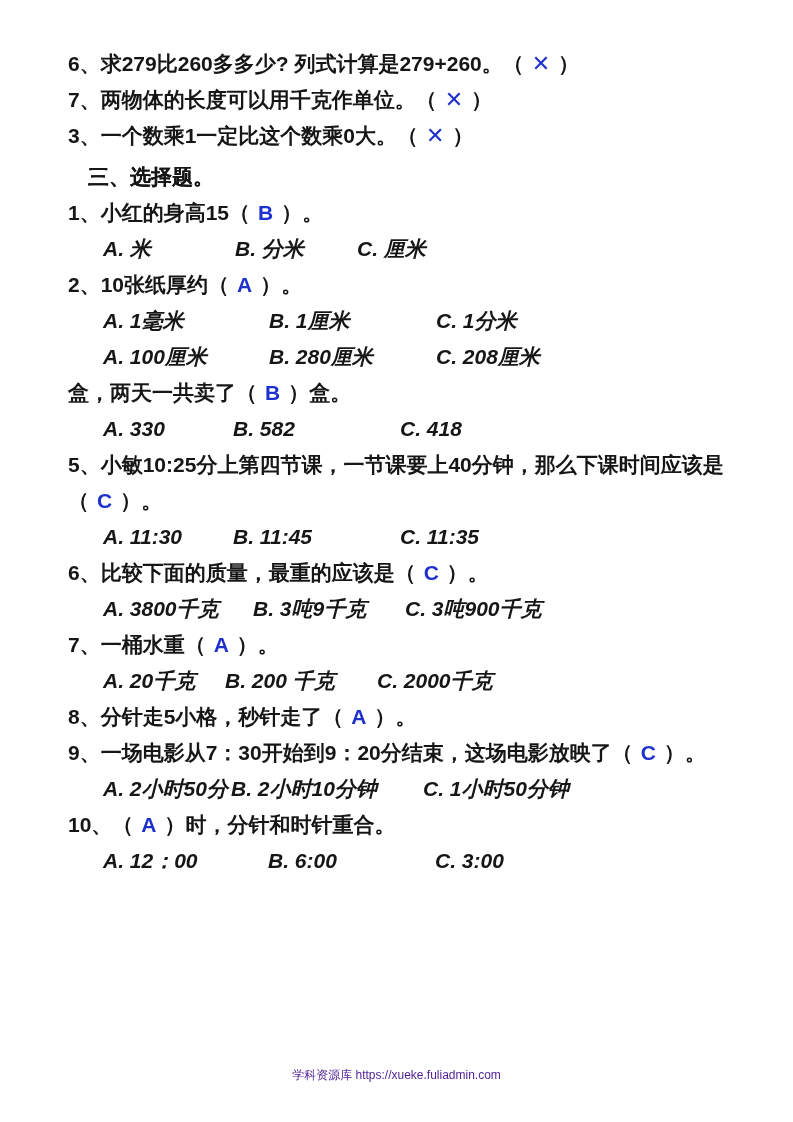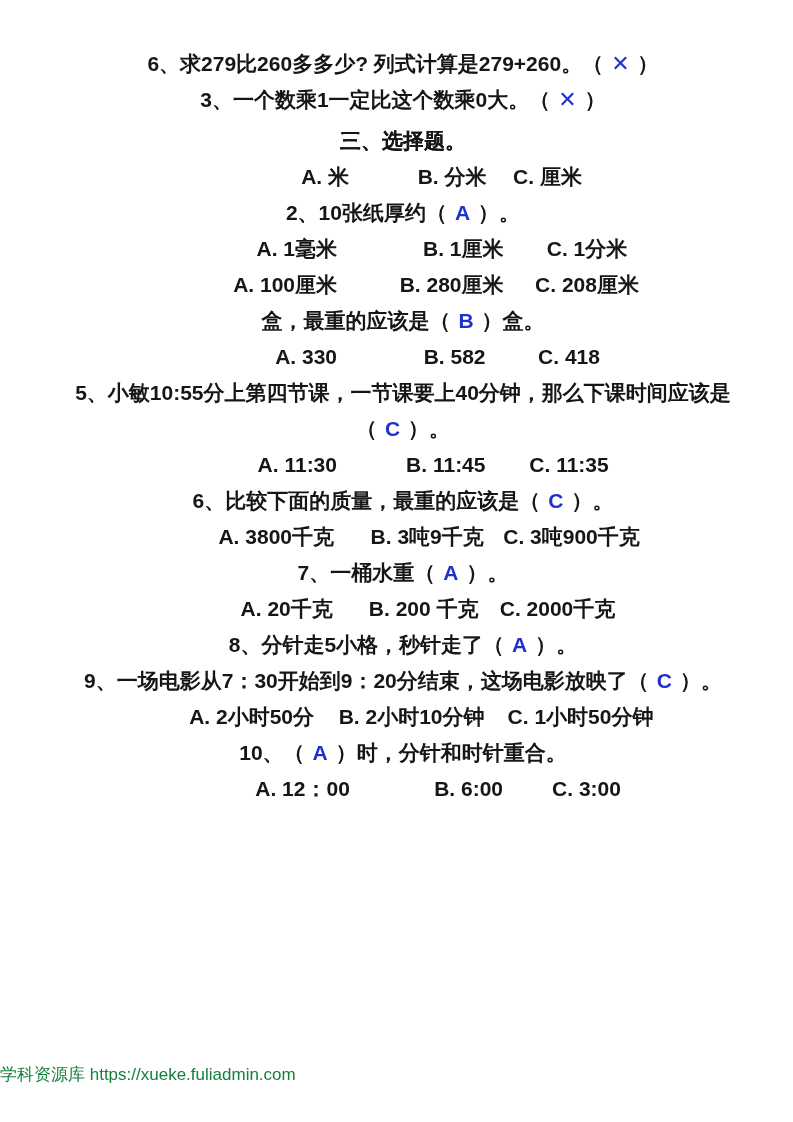"6、求279比260多多少? 列式计算是279+260。（ ✕ ）" .content { left: 51px -> 68px; text-align: center -> none }
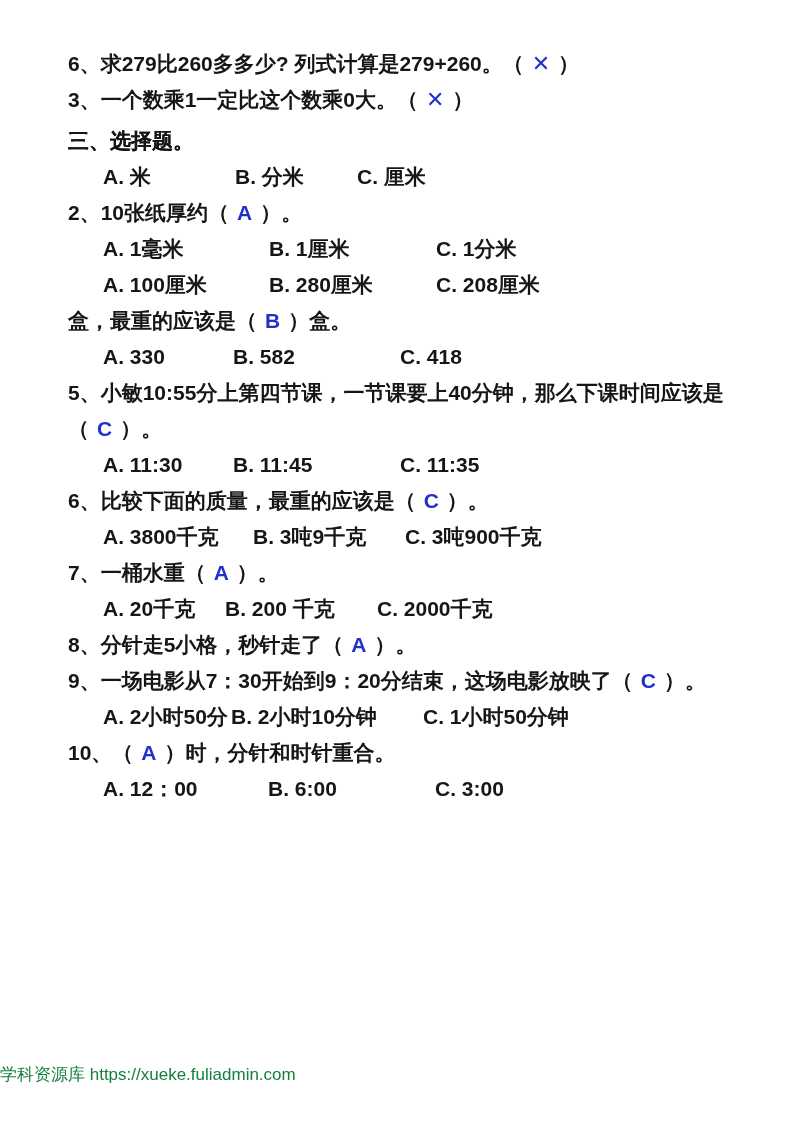"7、两物体的长度可以用千克作单位。（ ✕ ）" div.line { html: none -> <div><span>7、两物体的长度可以用千克作单位。（</span><span>✕</span><span>）</span></div> }
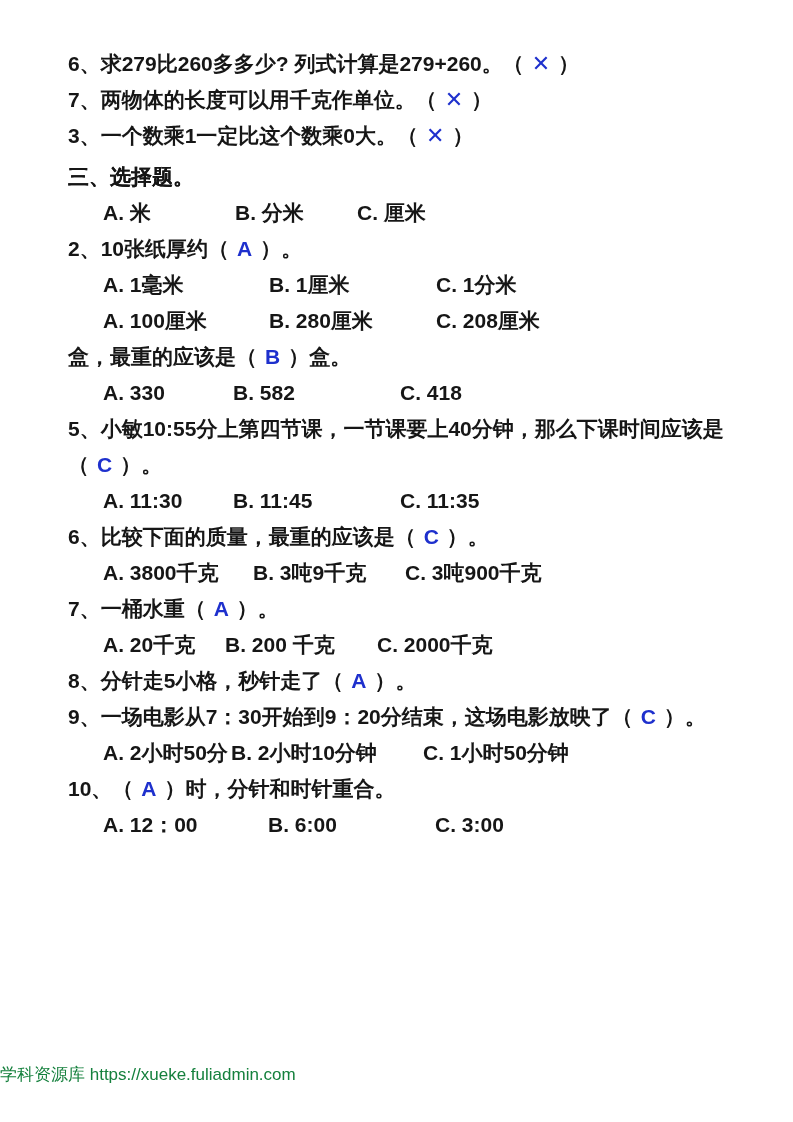"三、选择题。" .section-title { margin-left: none -> 20px }
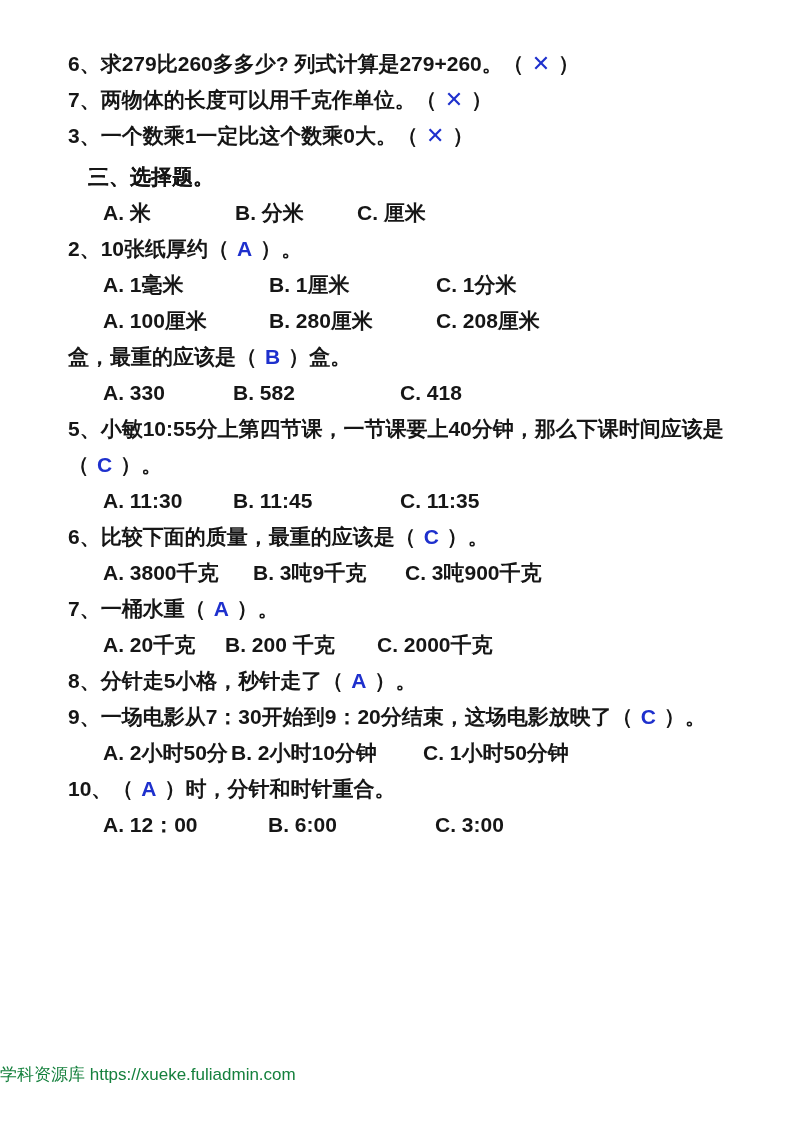"1、小红的身高15（ B ）。" div.line { html: none -> <div><span>1、小红的身高15（</span><span>B</span><span>）。</span></div> }
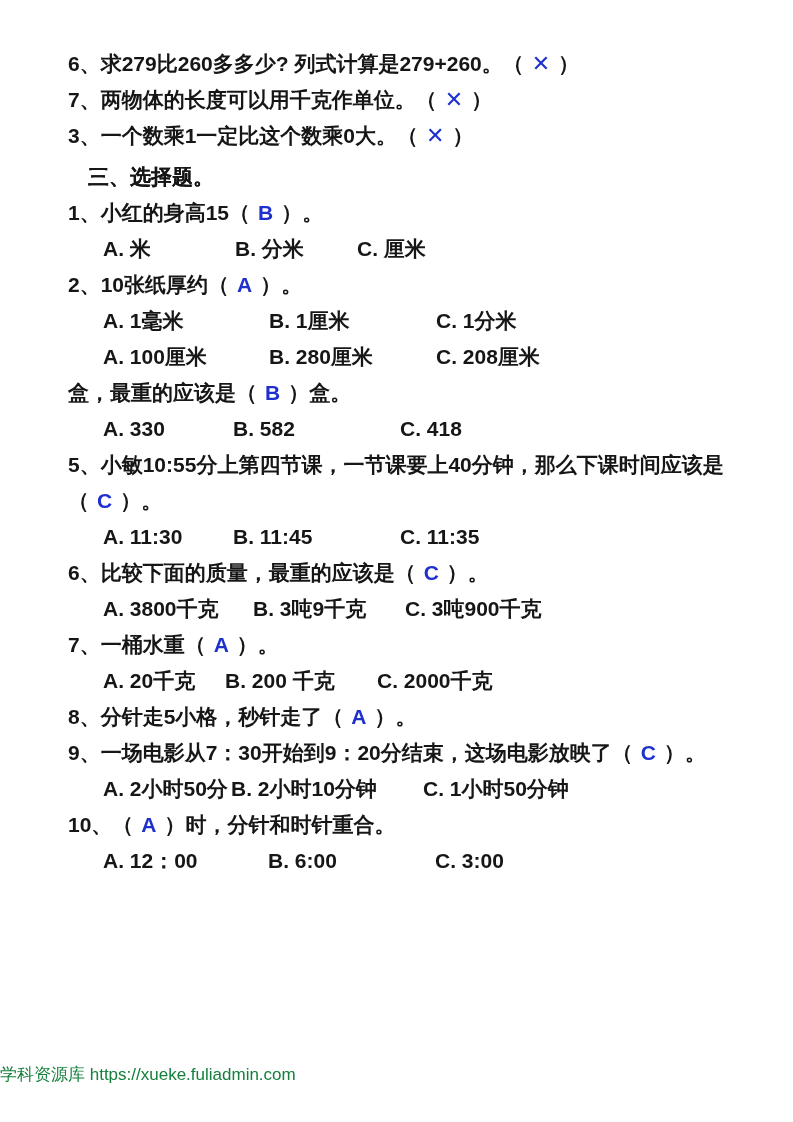"A. 米" .opt { font-style: none -> italic }
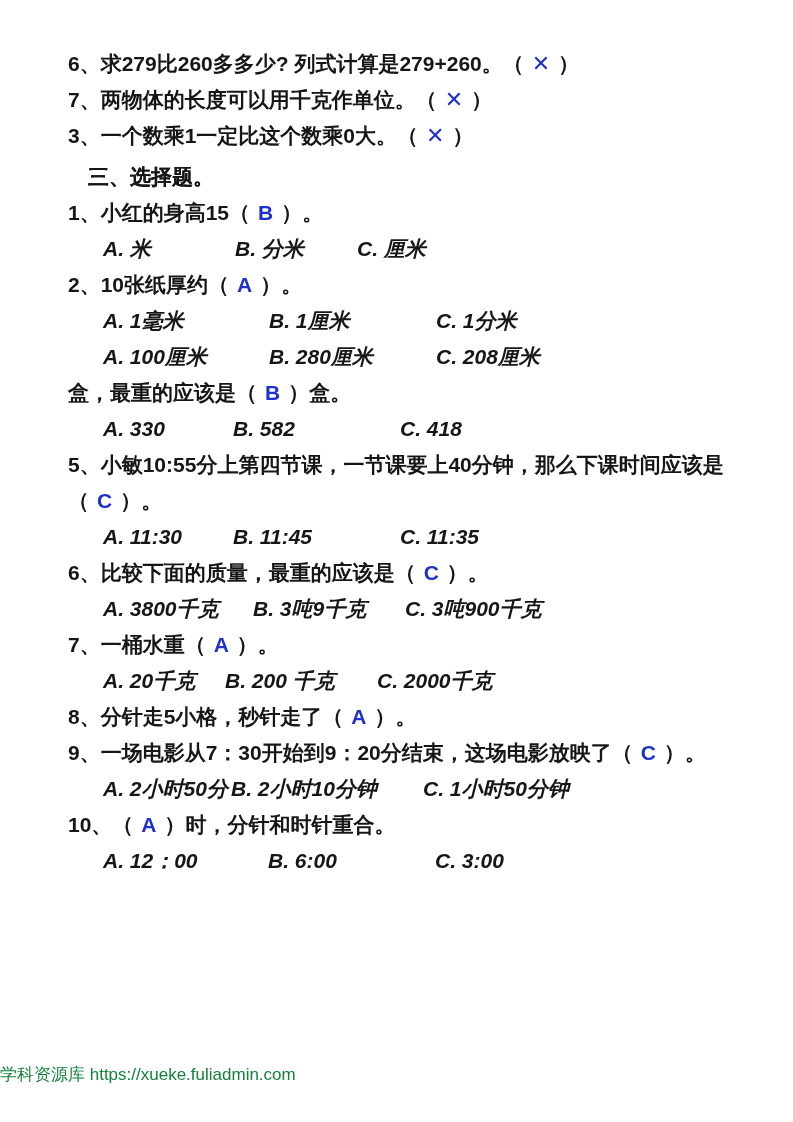"盒，最重的应该是（" span { text: 最重的应该是 -> 两天一共卖了 }
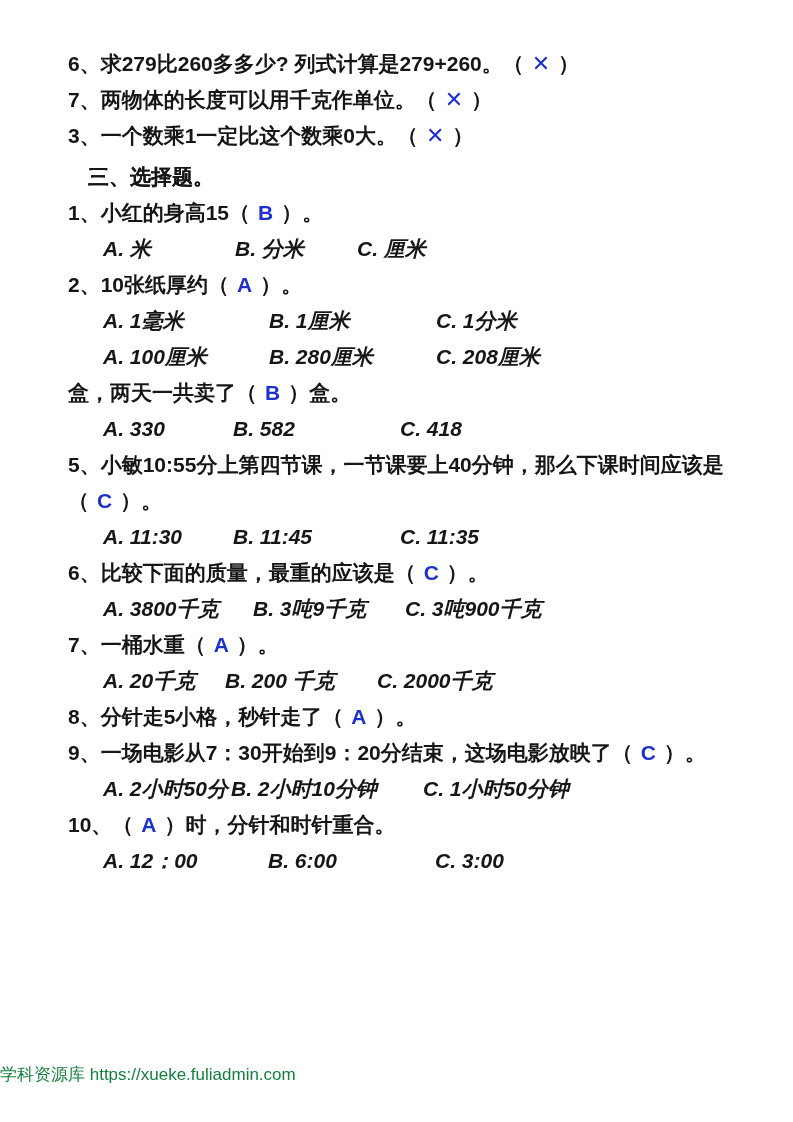"5、小敏10:55分上第四节课，一节课要上40分钟，那么下课时间应该是" div.line { text: 10:55 -> 10:25 }
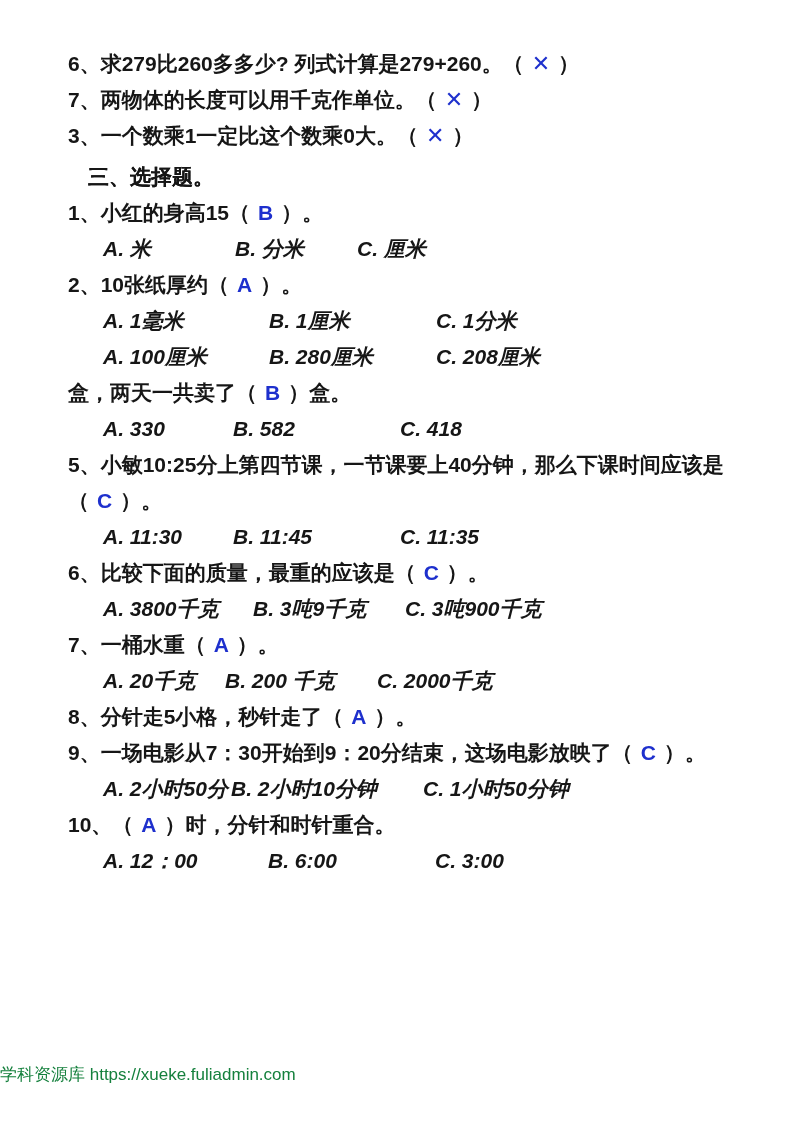"学科资源库 https://xueke.fuliadmin.com" .footer { color: #15803d -> #4c1d95; font-size: 17px -> 12px; text-align: left -> center }
